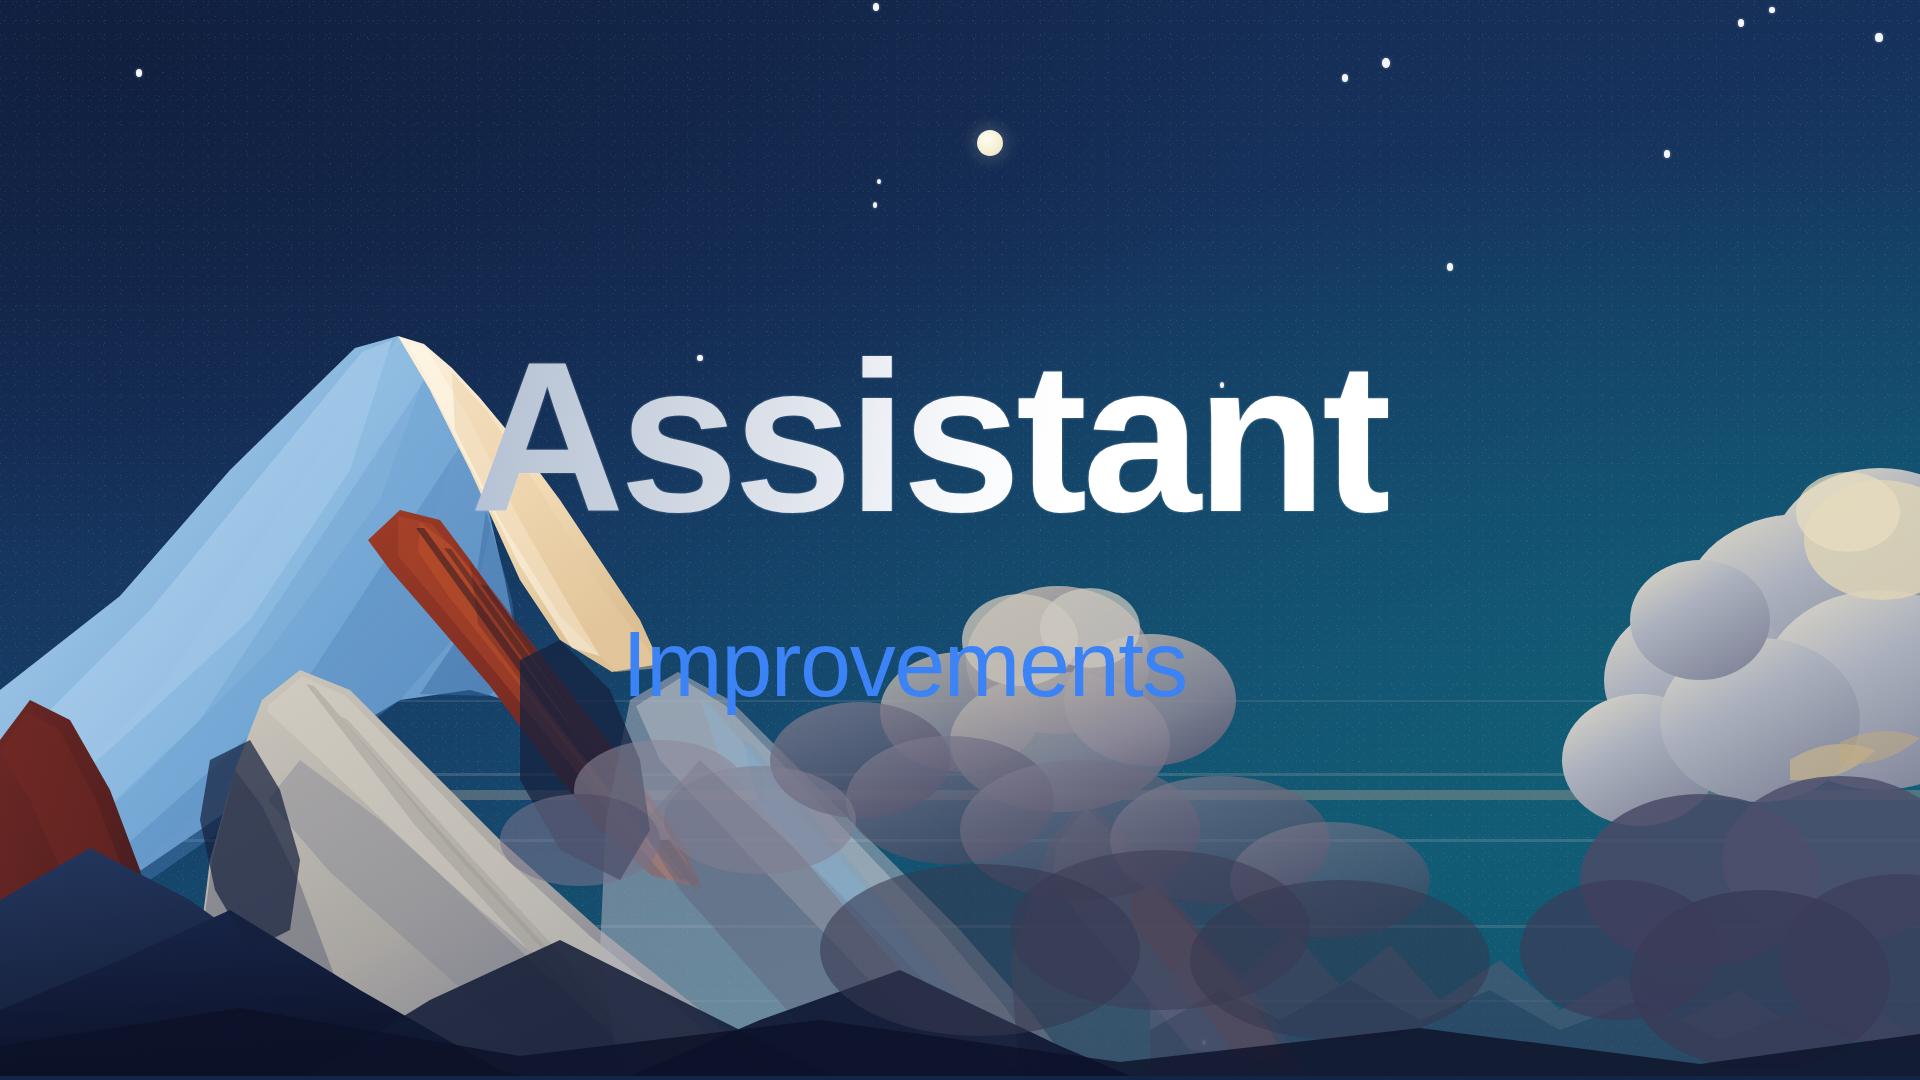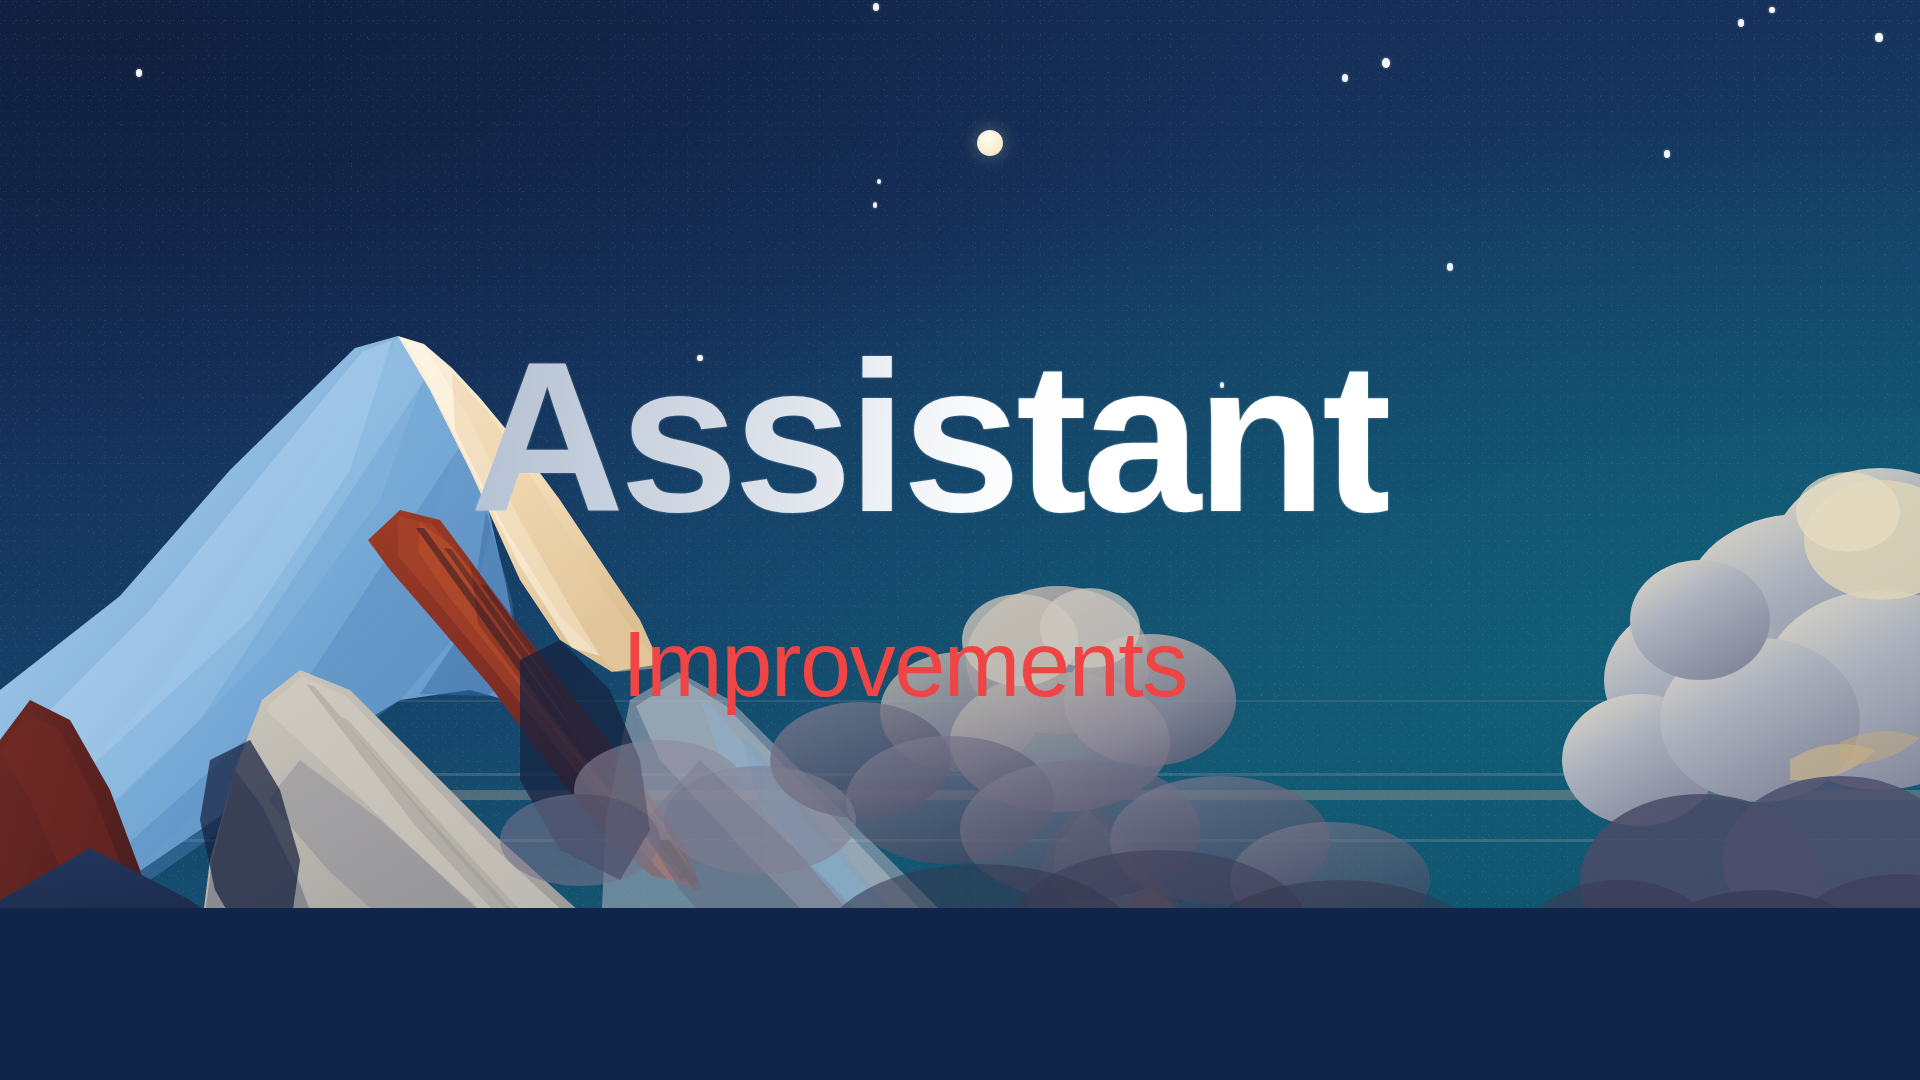"Assistant" #stage { height: 908px -> 1076px }
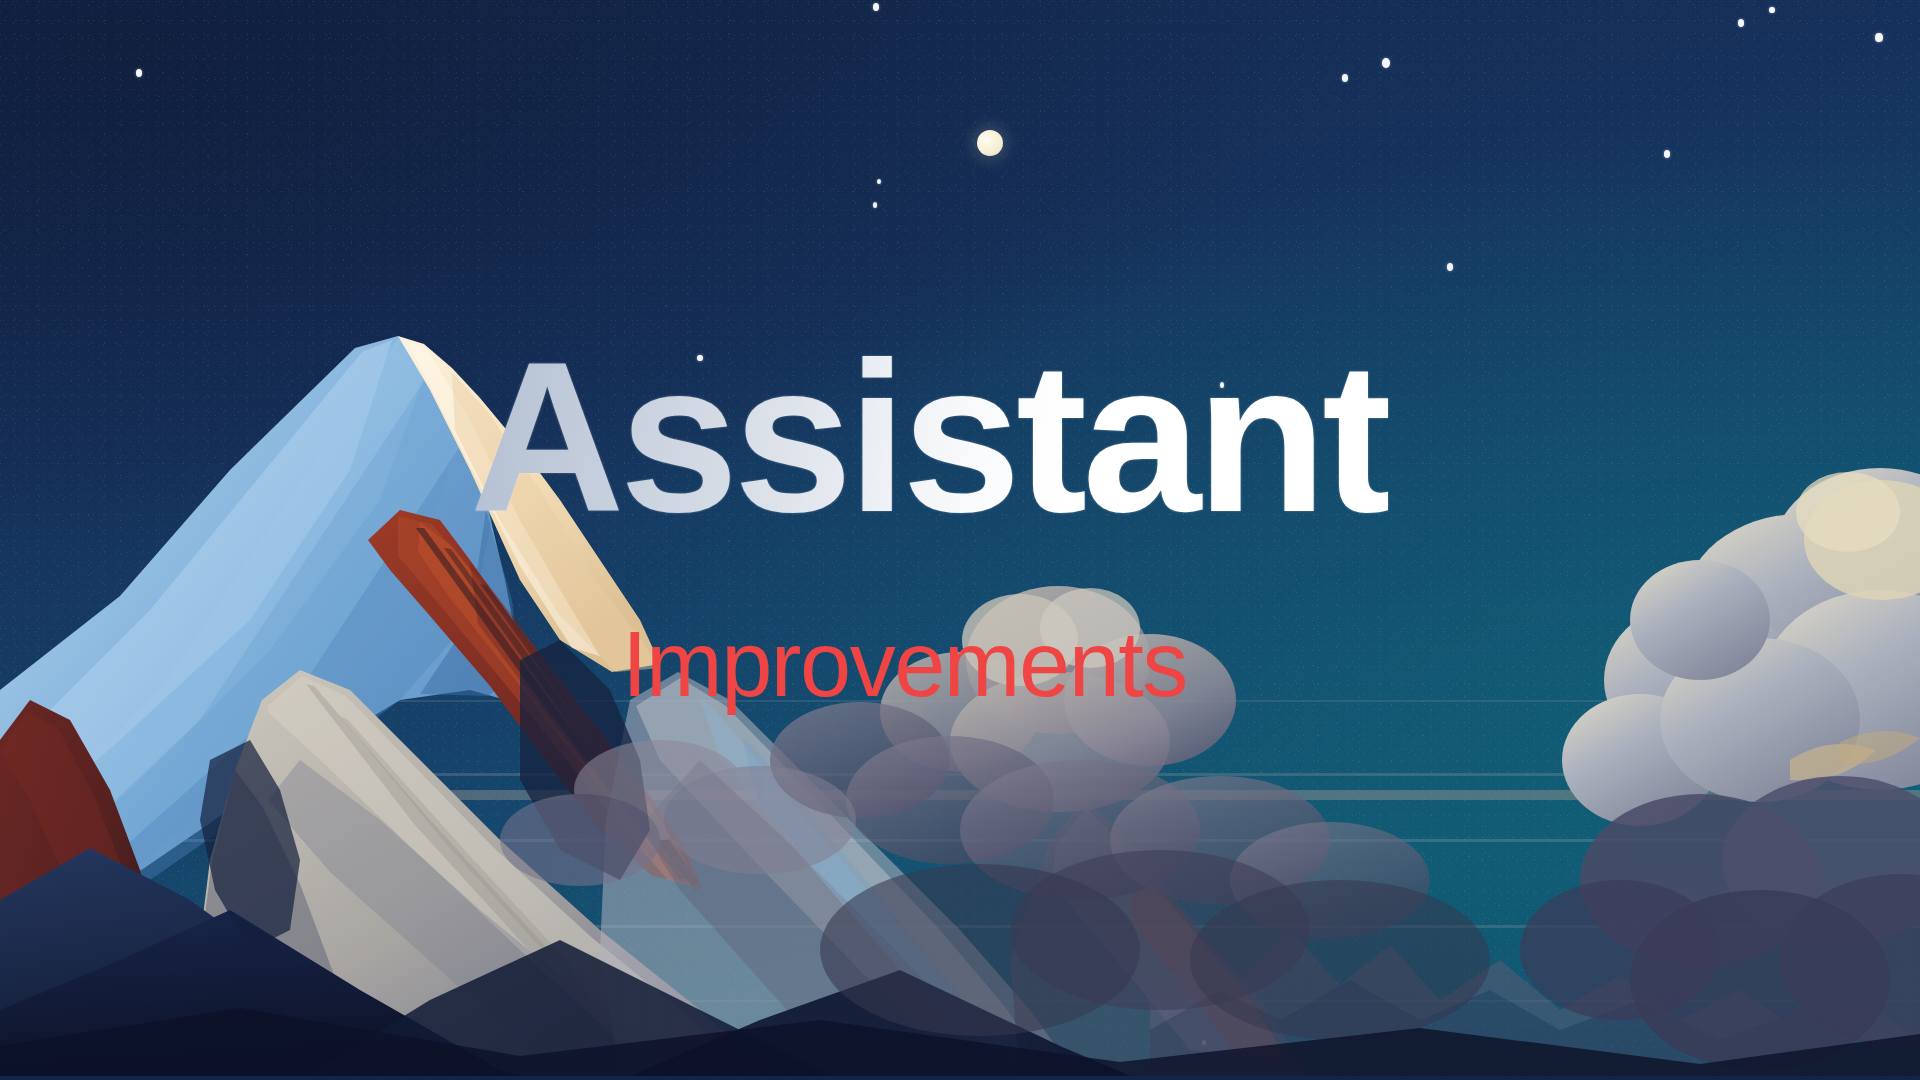"Improvements" .hero-sub { color: #ef4444 -> #3b82f6 }
